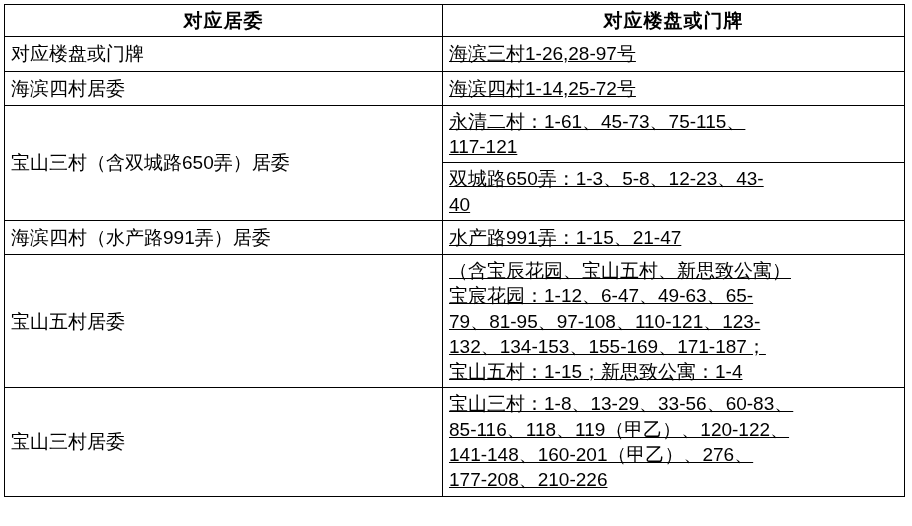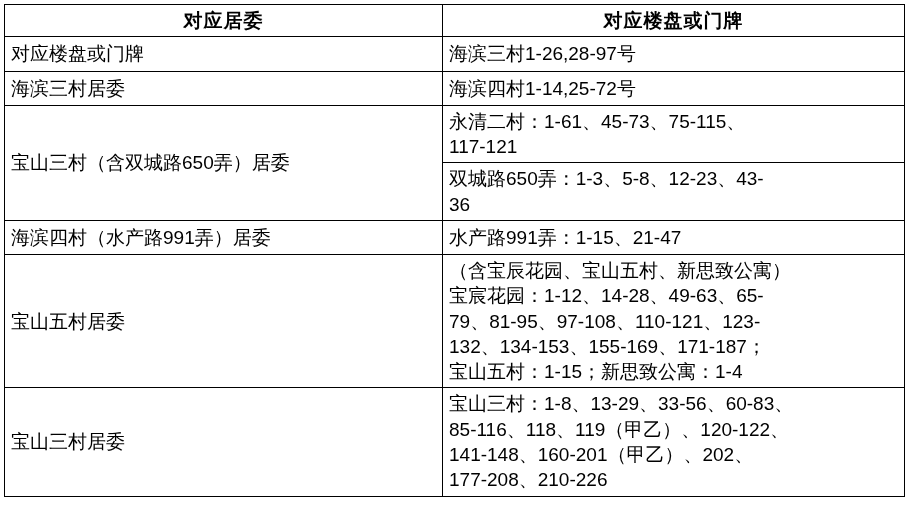"海滨三村1-26,28-97号" .cell-lines > div { text-decoration: none -> underline }
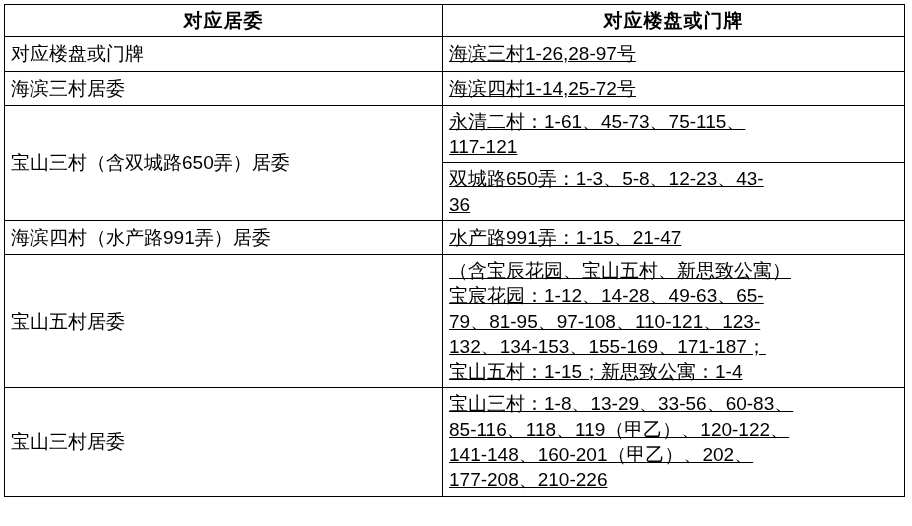"海滨三村居委" td.left-cell { text: 三 -> 四 }
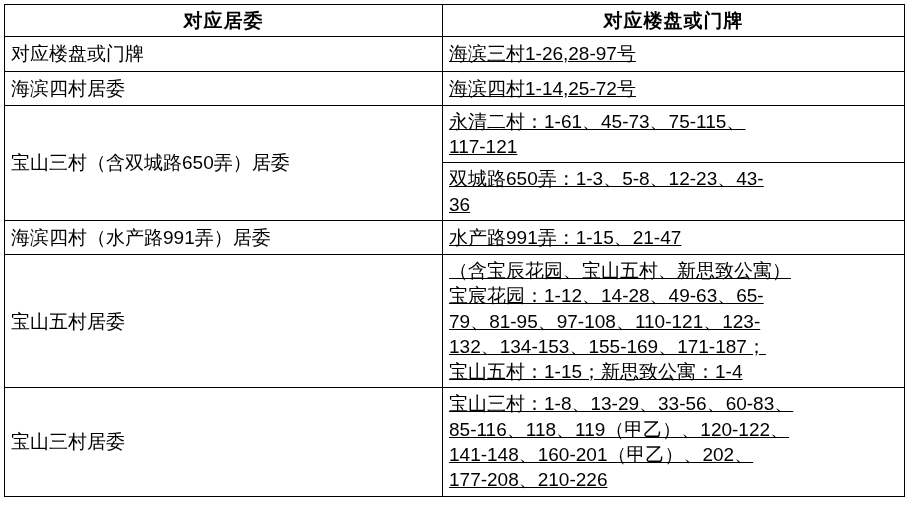"36" div { text: 36 -> 40 }
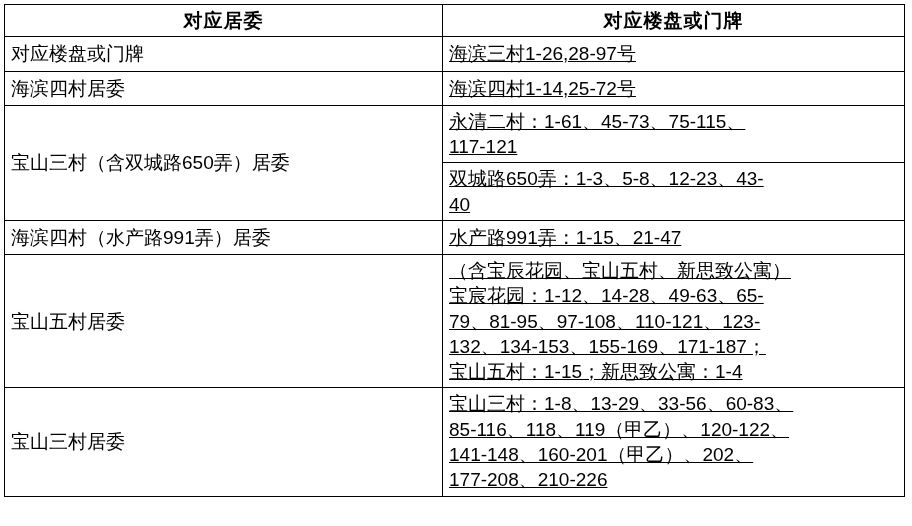"宝宸花园：1-12、14-28、49-63、65-" div { text: 14-28 -> 6-47 }
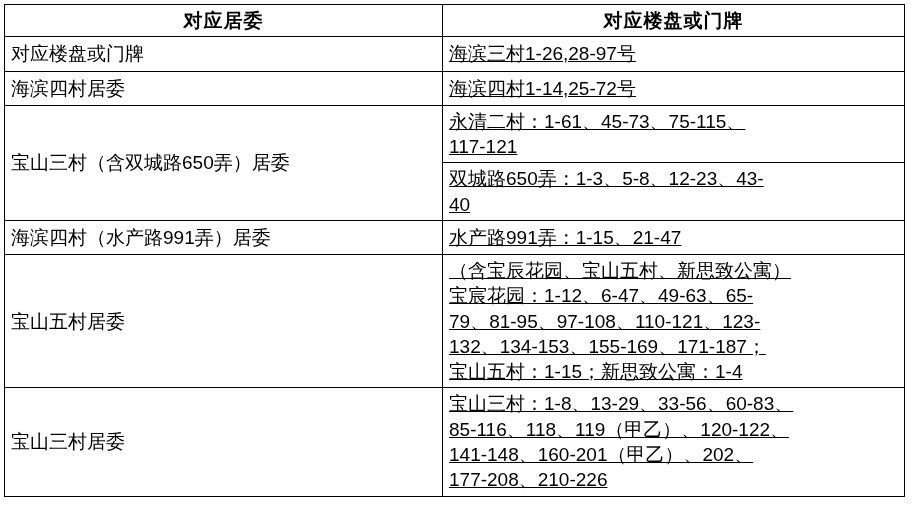"141-148、160-201（甲乙）、202、" div { text: 202 -> 276 }
